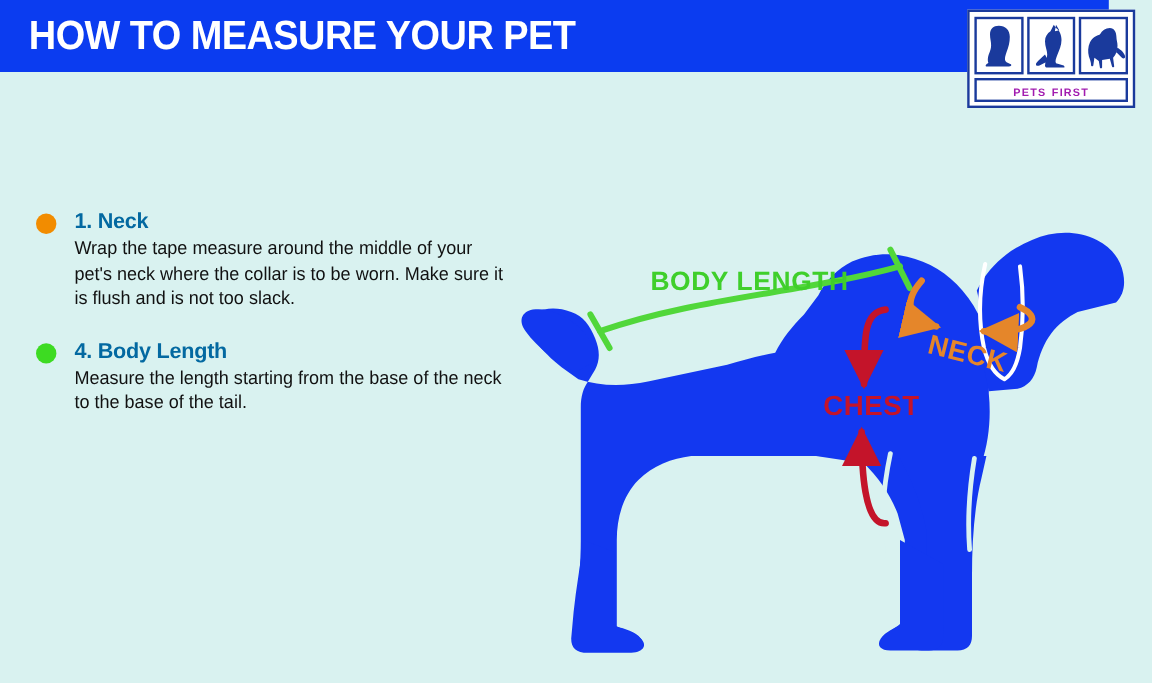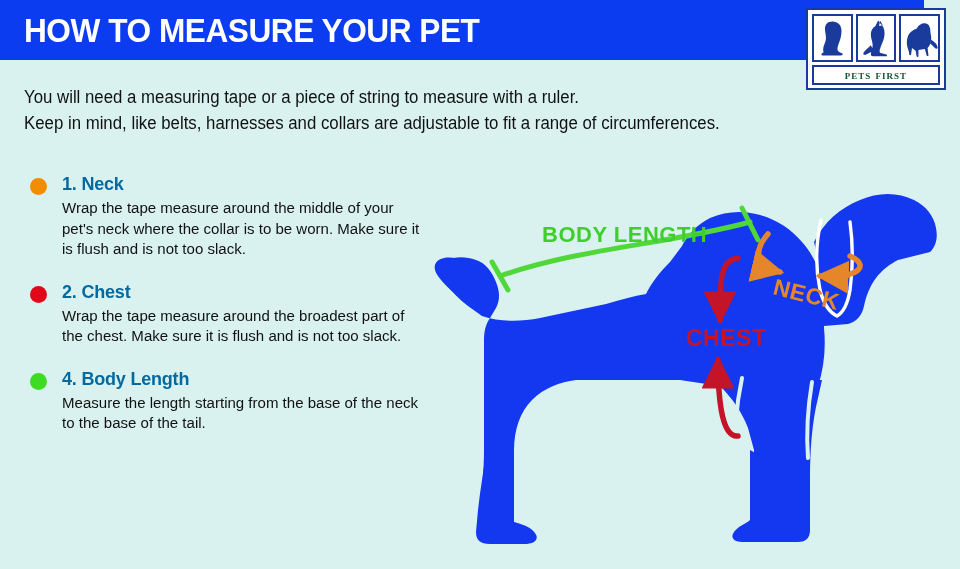"pets first" #logo-wordmark { color: #14532d -> #a21caf; font-family: Liberation Serif, serif -> Liberation Sans, sans-serif }
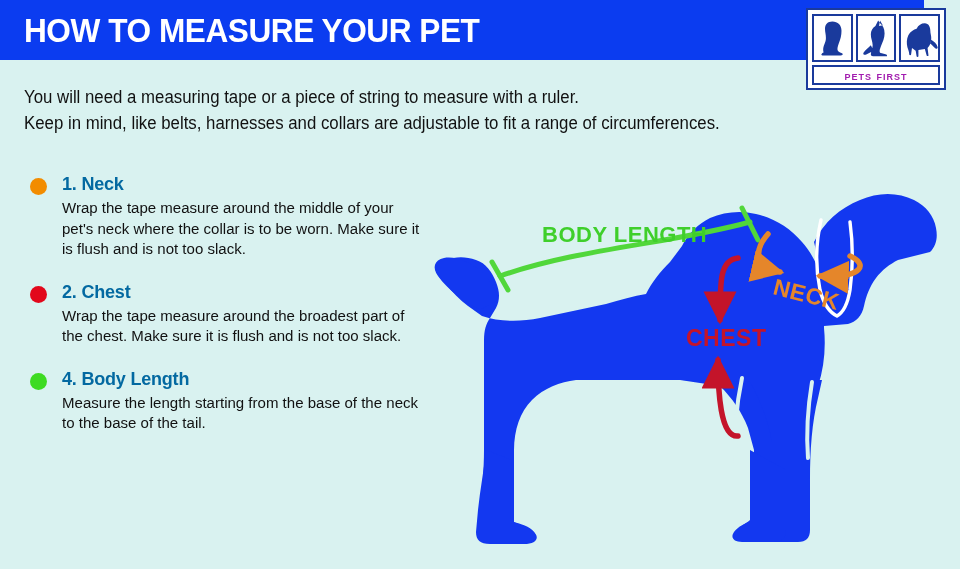"You will need a measuring" div { html: <div> <div>You will need a measuring tape or a piece of string to measure with a ruler.</div> <div>Keep in mind, like belts, harnesses and collars are adjustable to fit a range of circumferences.</div> </div> -> none }
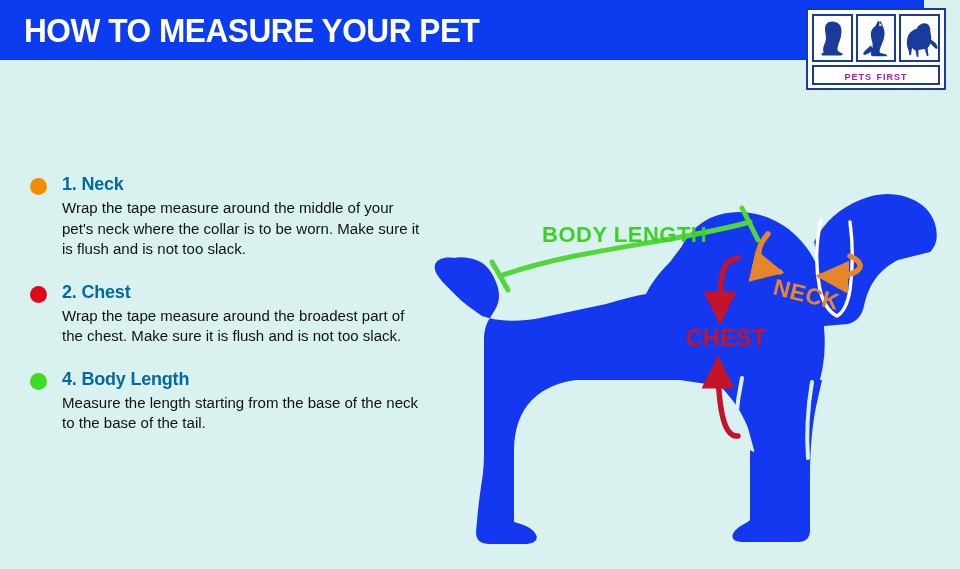"2. Chest" div.step { html: <div> <span></span> <div>2. Chest</div> <div>Wrap the tape measure around the broadest part of the chest. Make sure it is flush and is not too slack.</div> </div> -> none }
